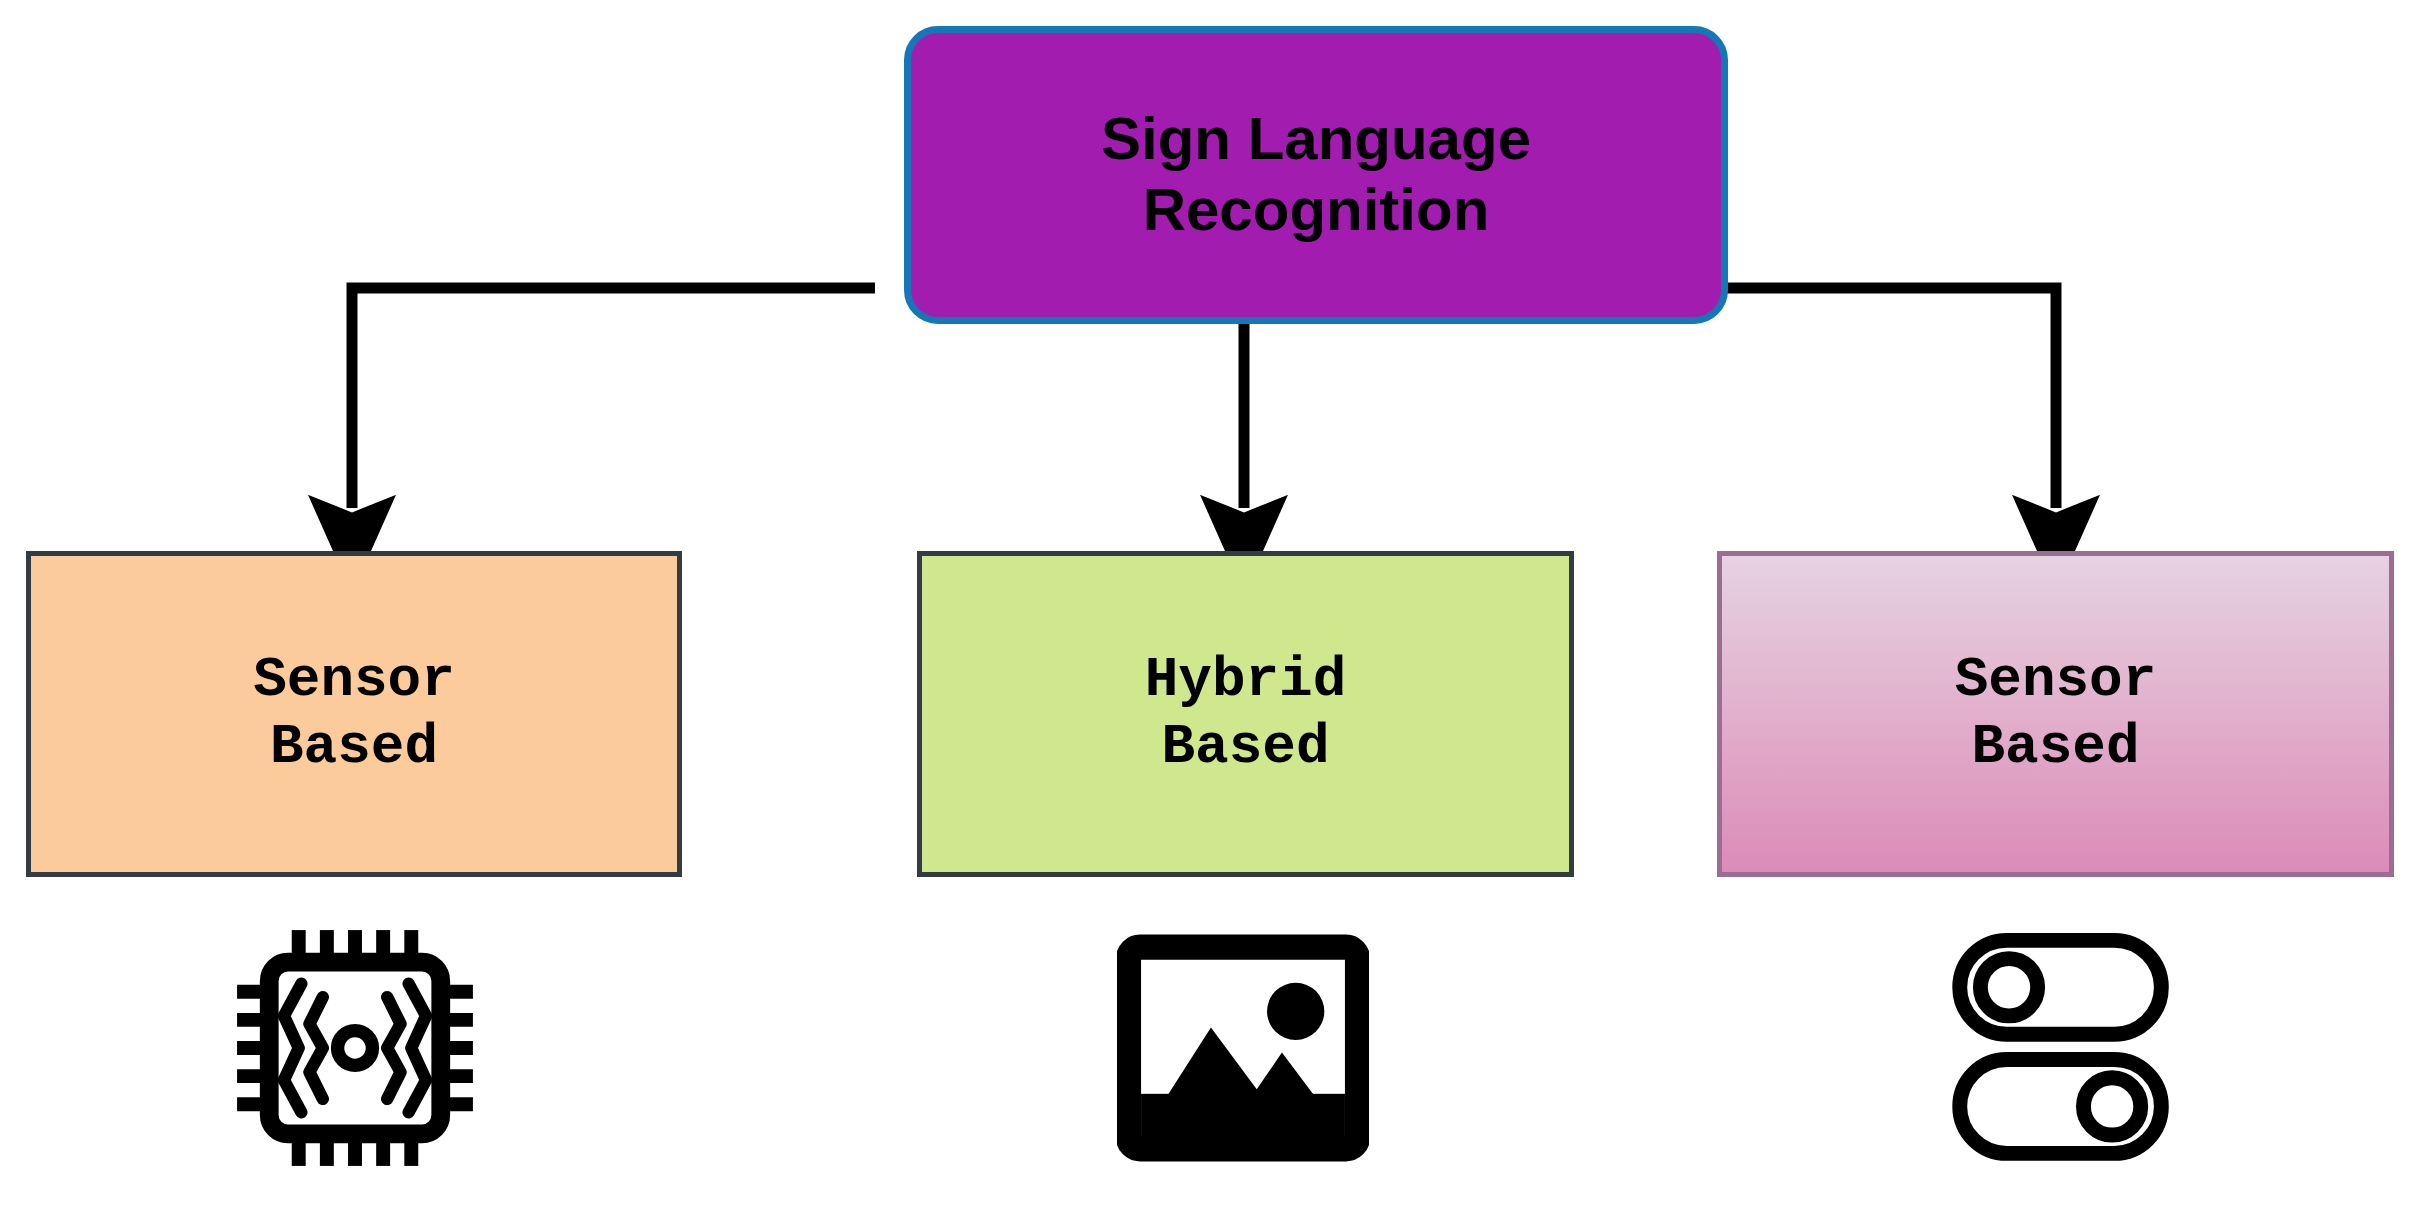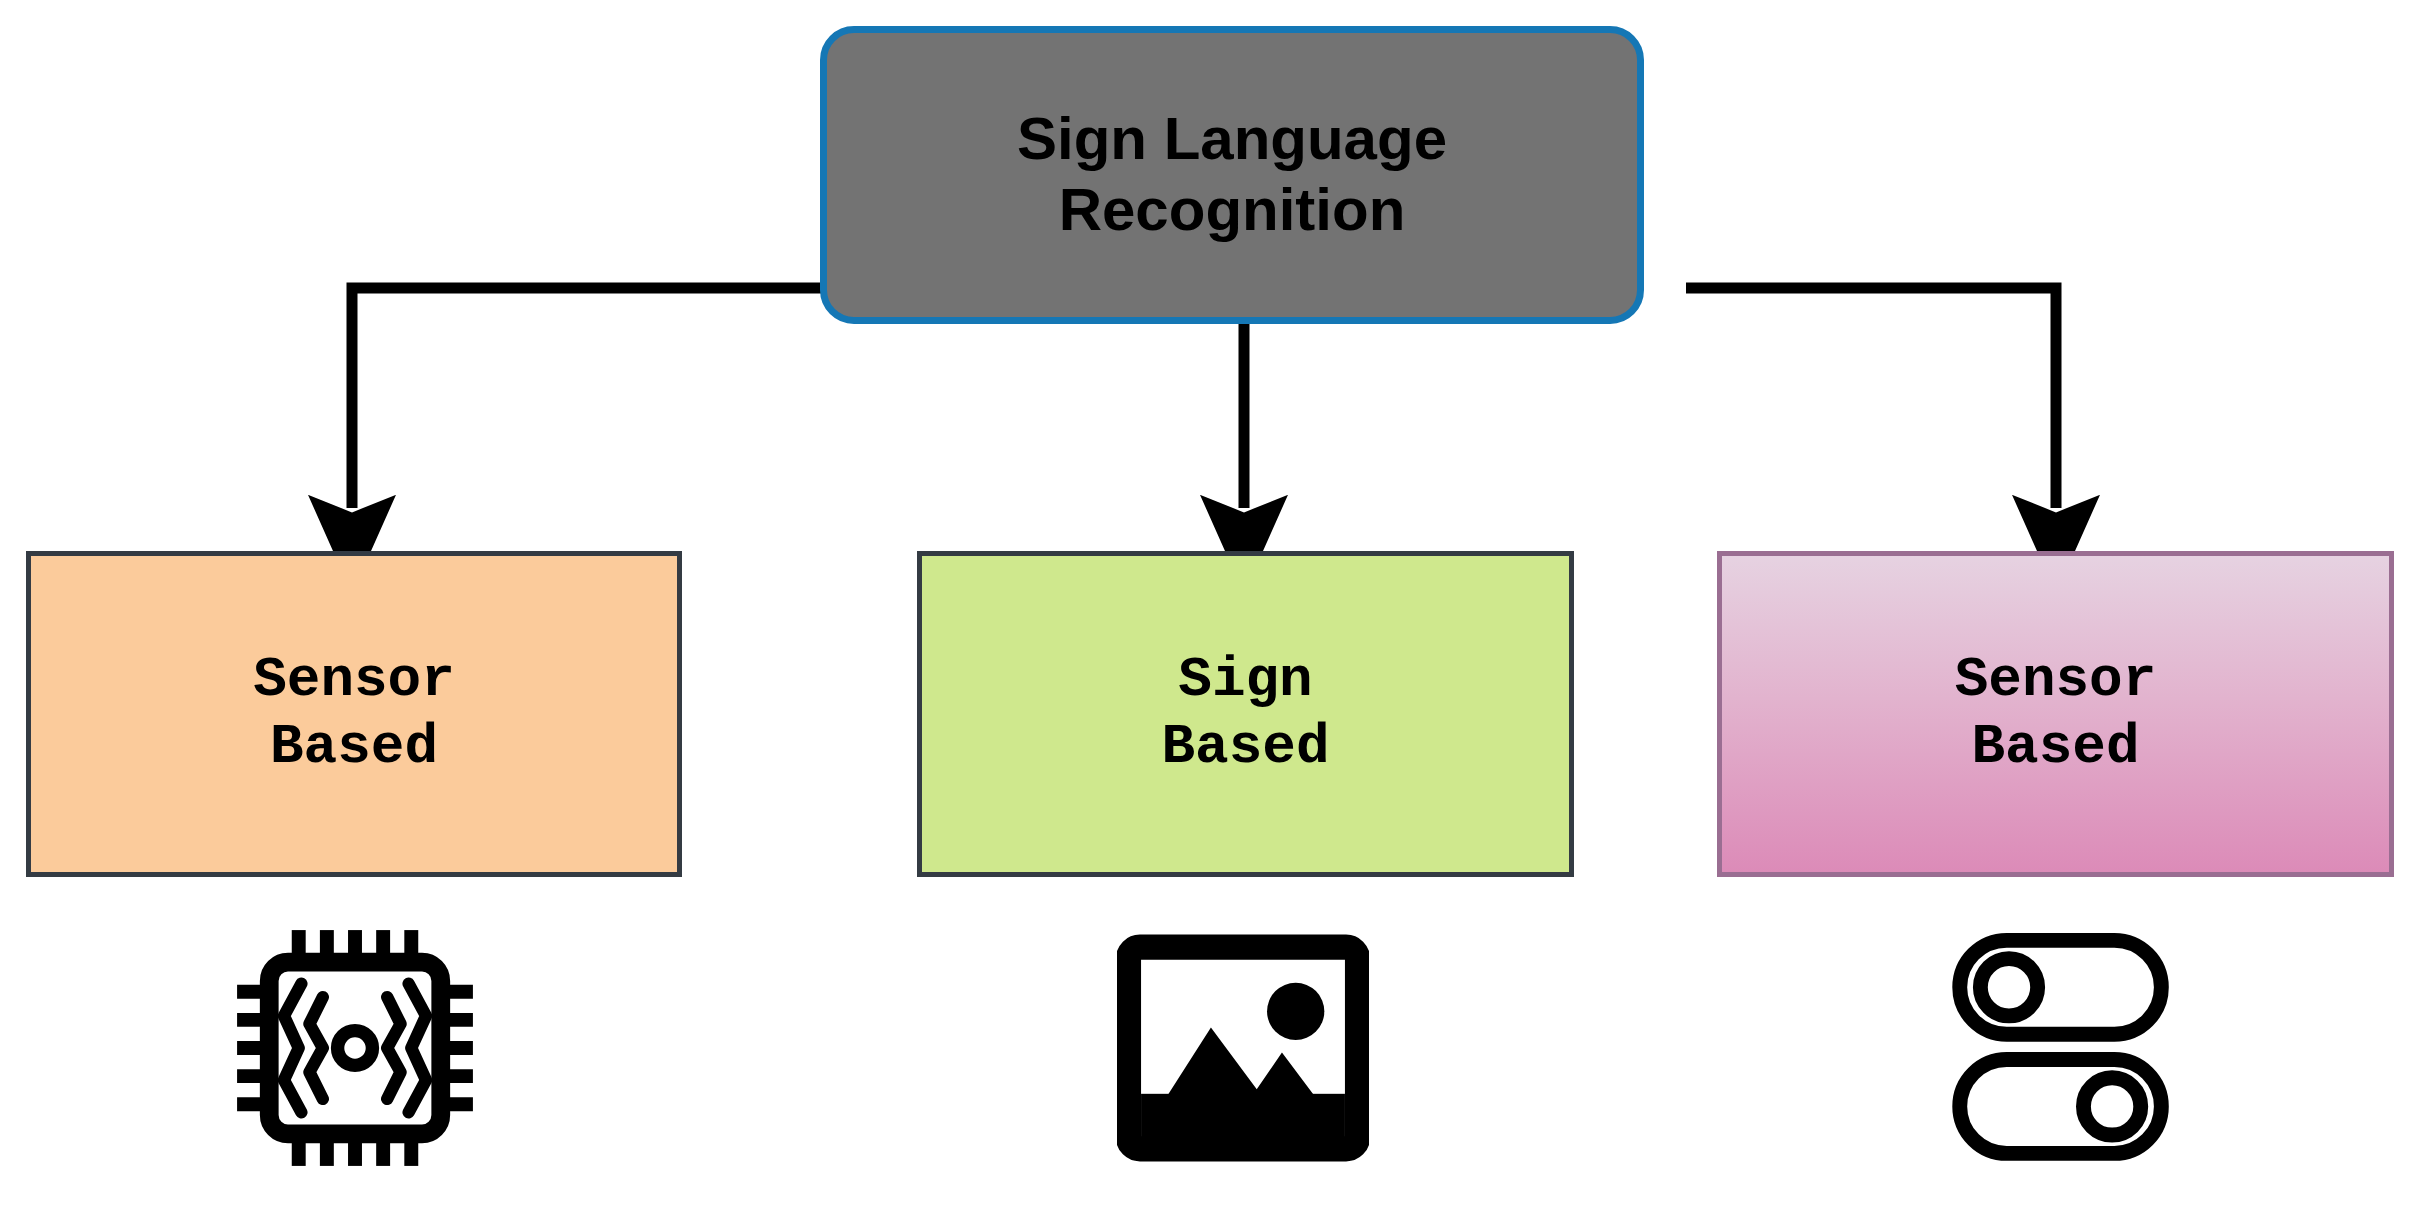"Sign Language" .root-node { background: #737373 -> #a21caf; left: 820px -> 904px }
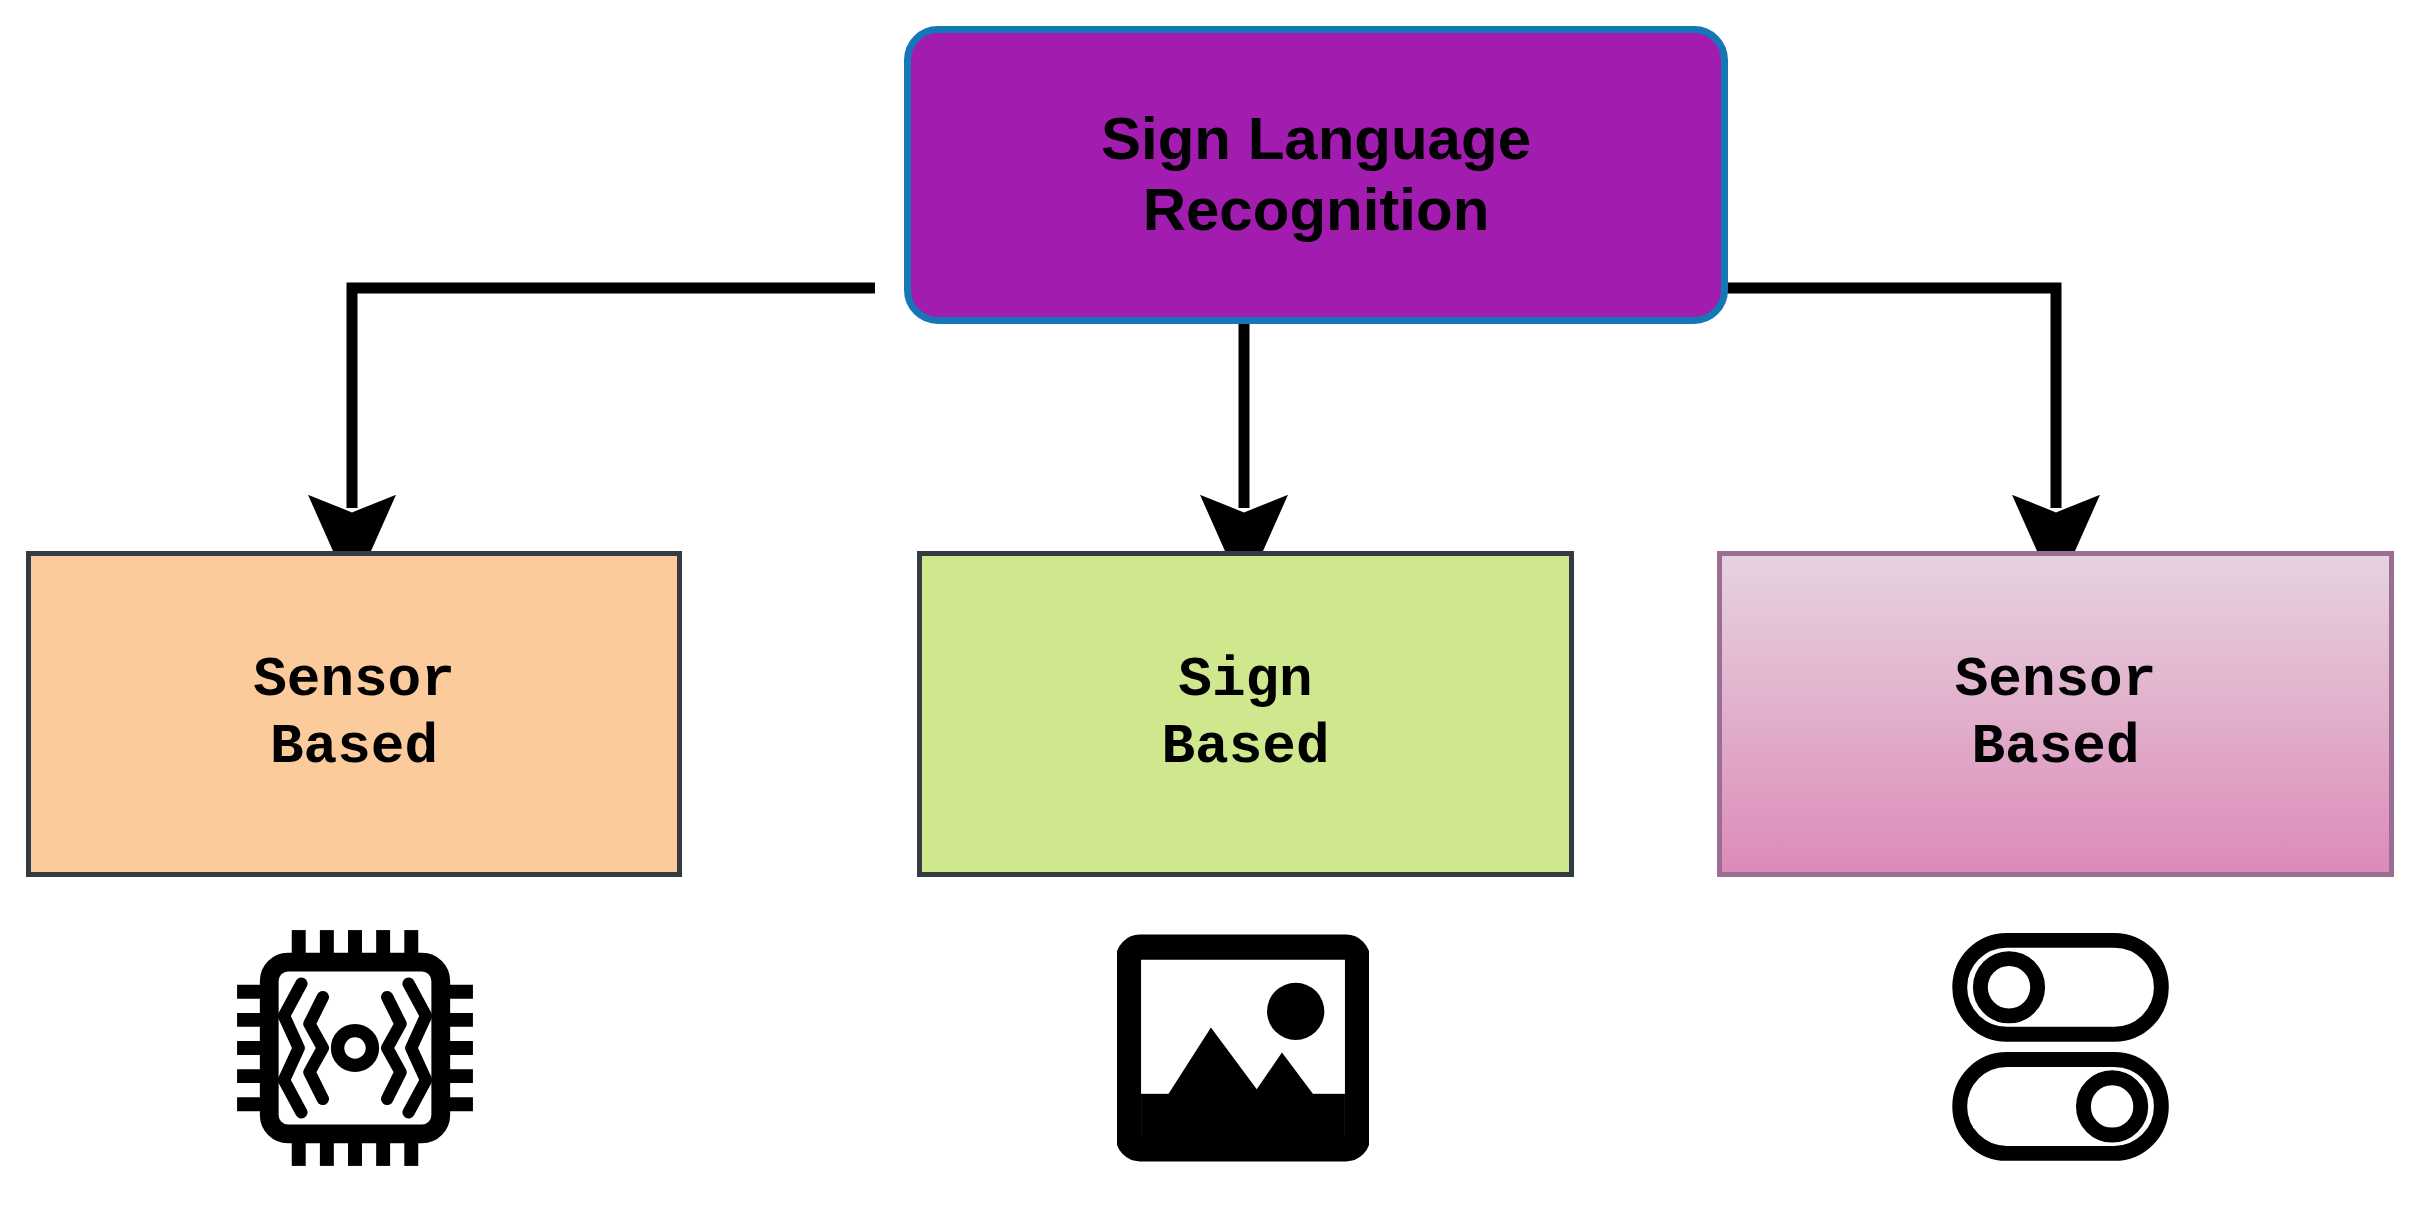"Sign" span { text: Sign -> Hybrid }
